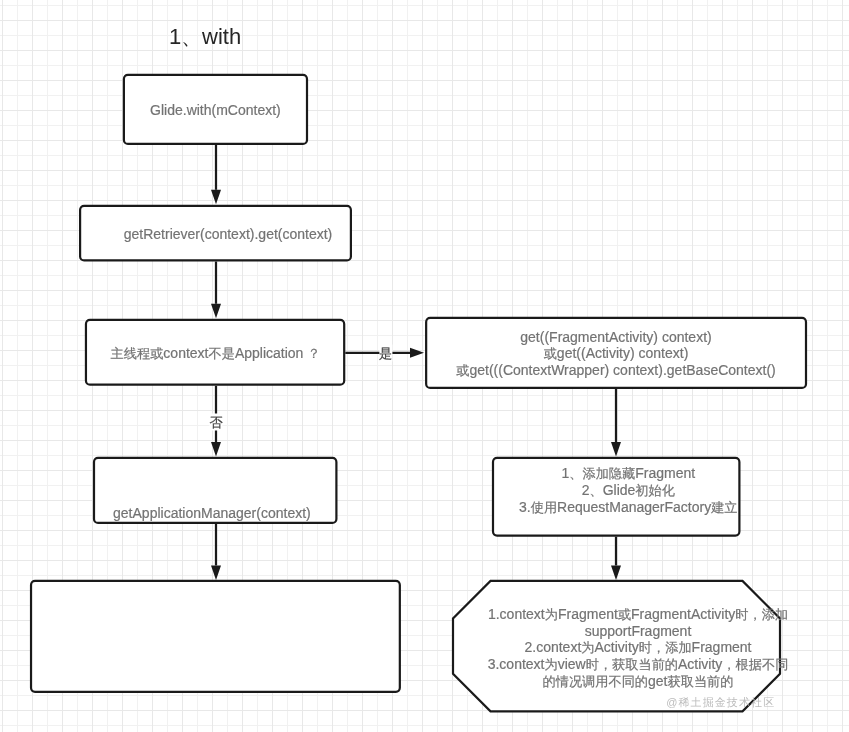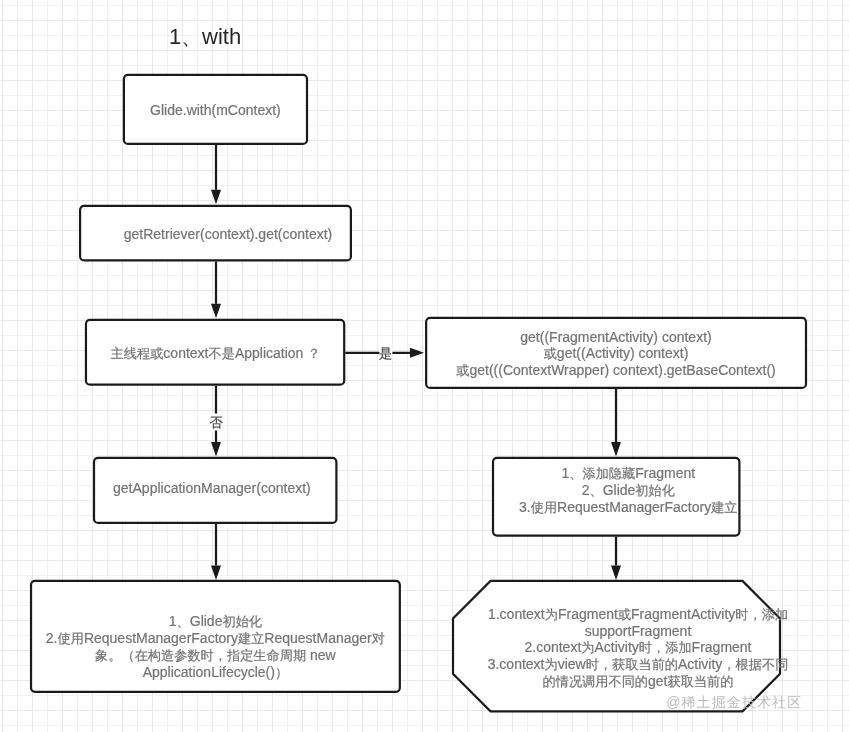"getApplicationManager(context)" div.txt { top: 480px -> 505px }
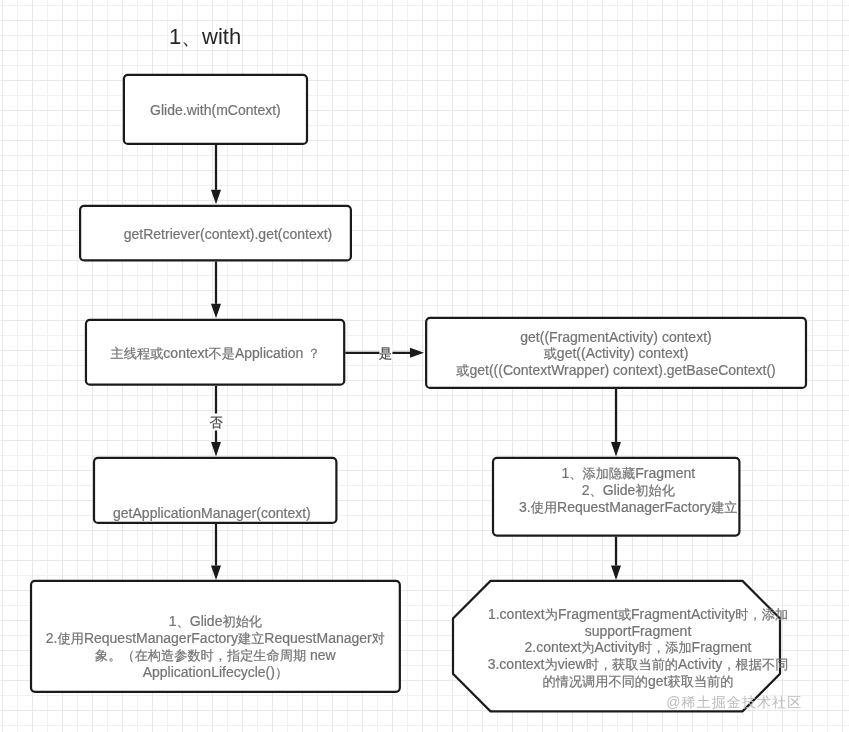"1、Glide初始化" div.txt { html: <div> <div>1<span>、</span>Glide<span>初始化</span></div> <div>2.<span>使用</span>RequestManagerFactory<span>建立</span>RequestManager<span>对</span></div> <div><span>象。（在构造参数时，指定生命周期</span> new</div> <div>ApplicationLifecycle()<span>）</span></div> </div> -> none }
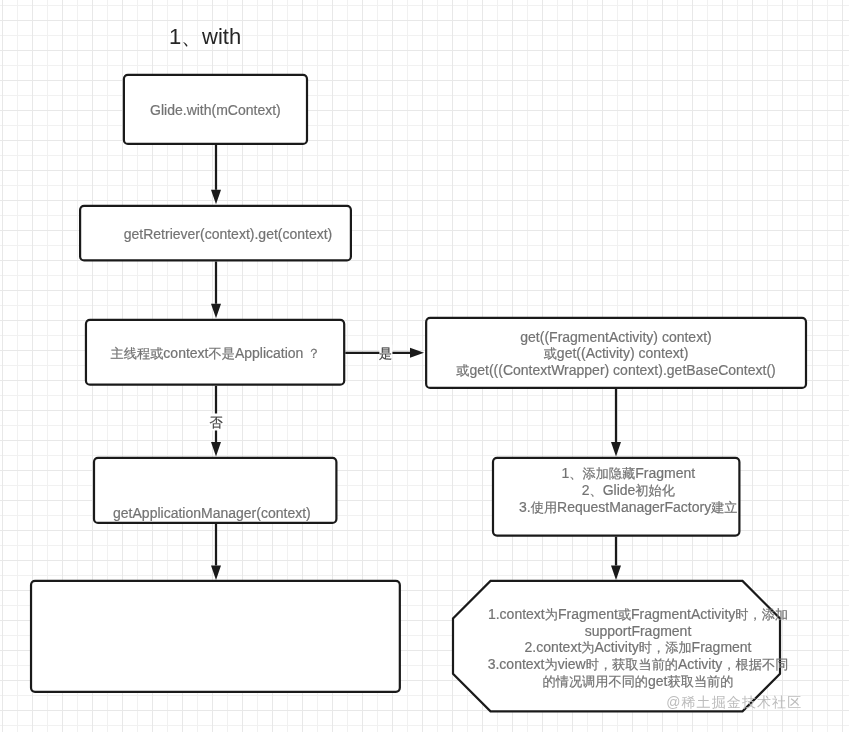"@稀土掘金技术社区" #watermark { font-size: 14px -> 11px }
